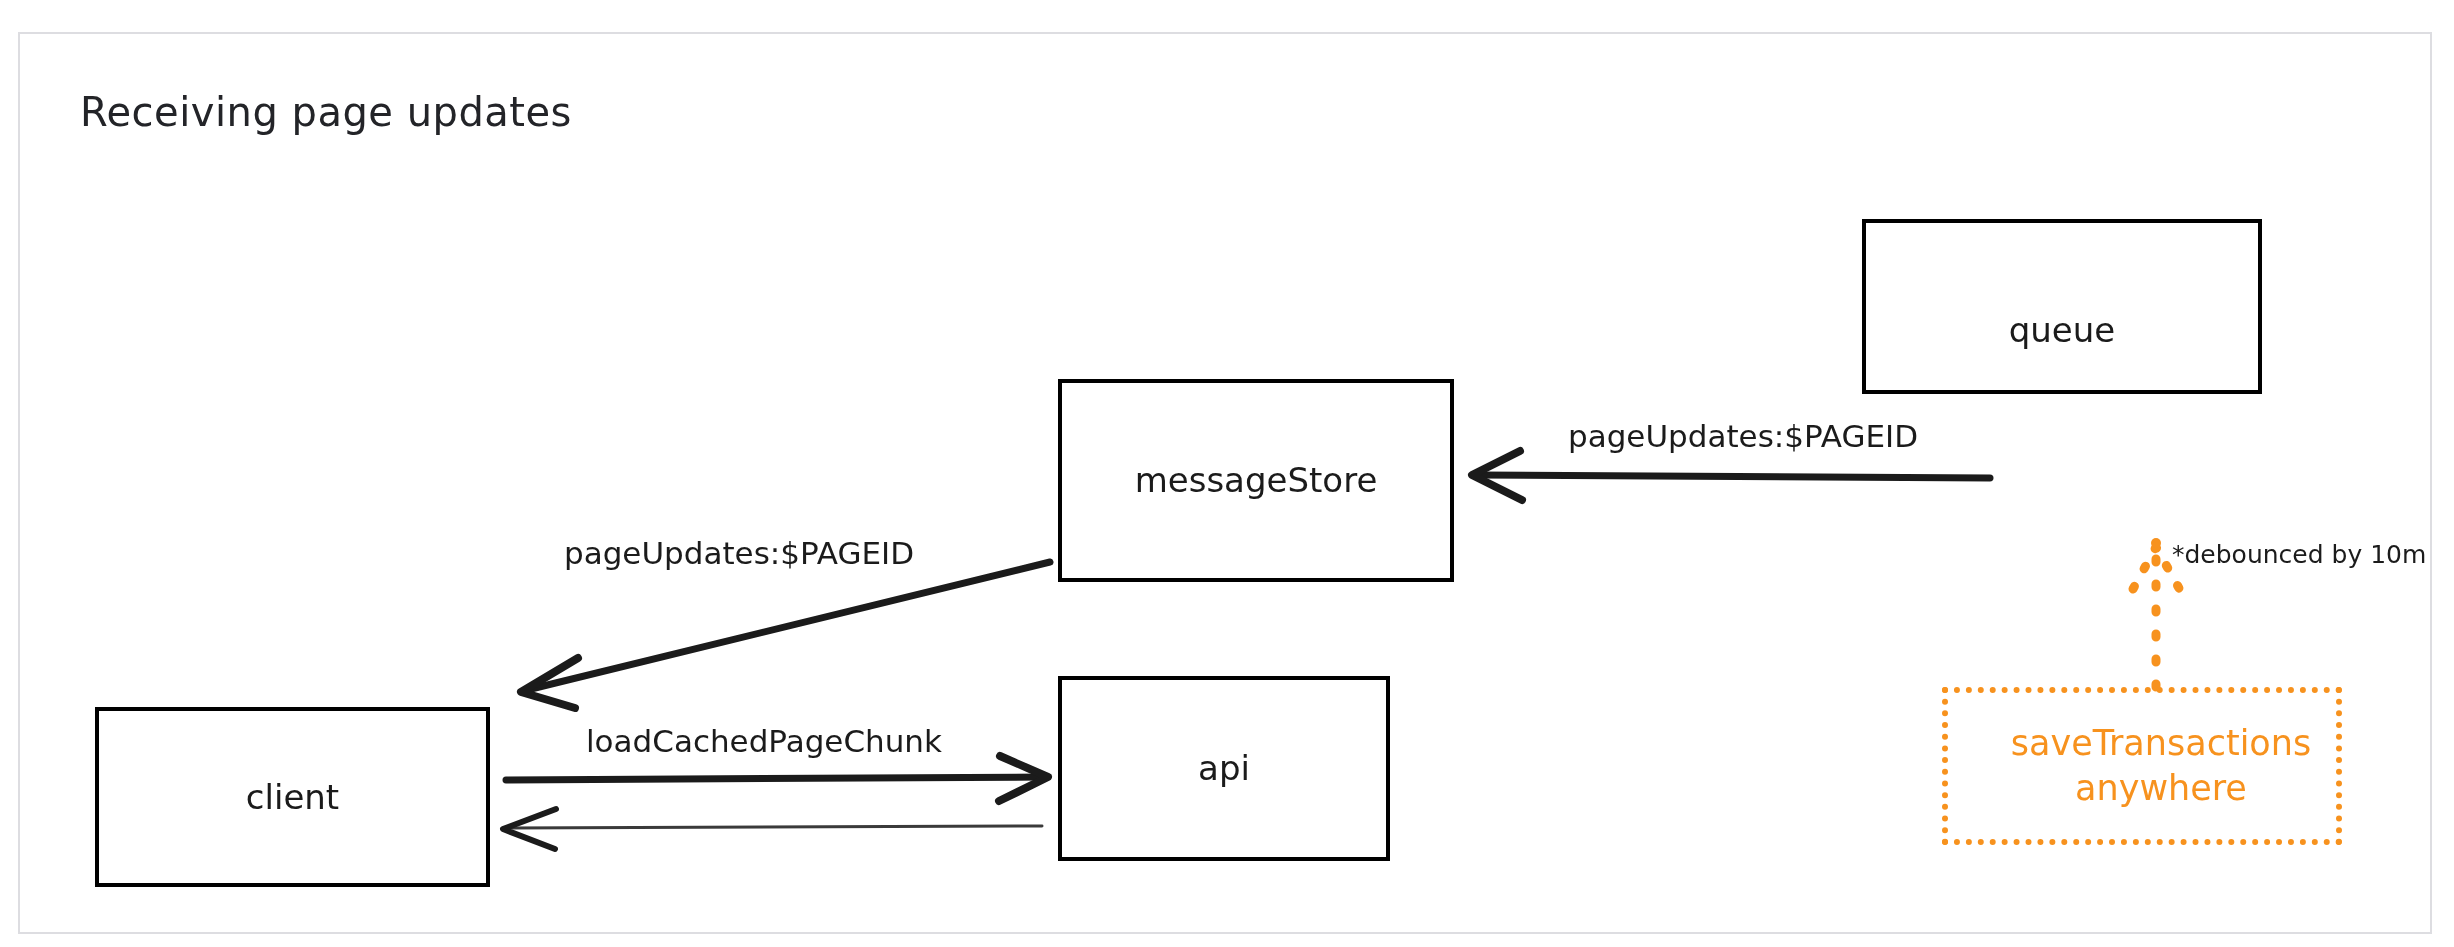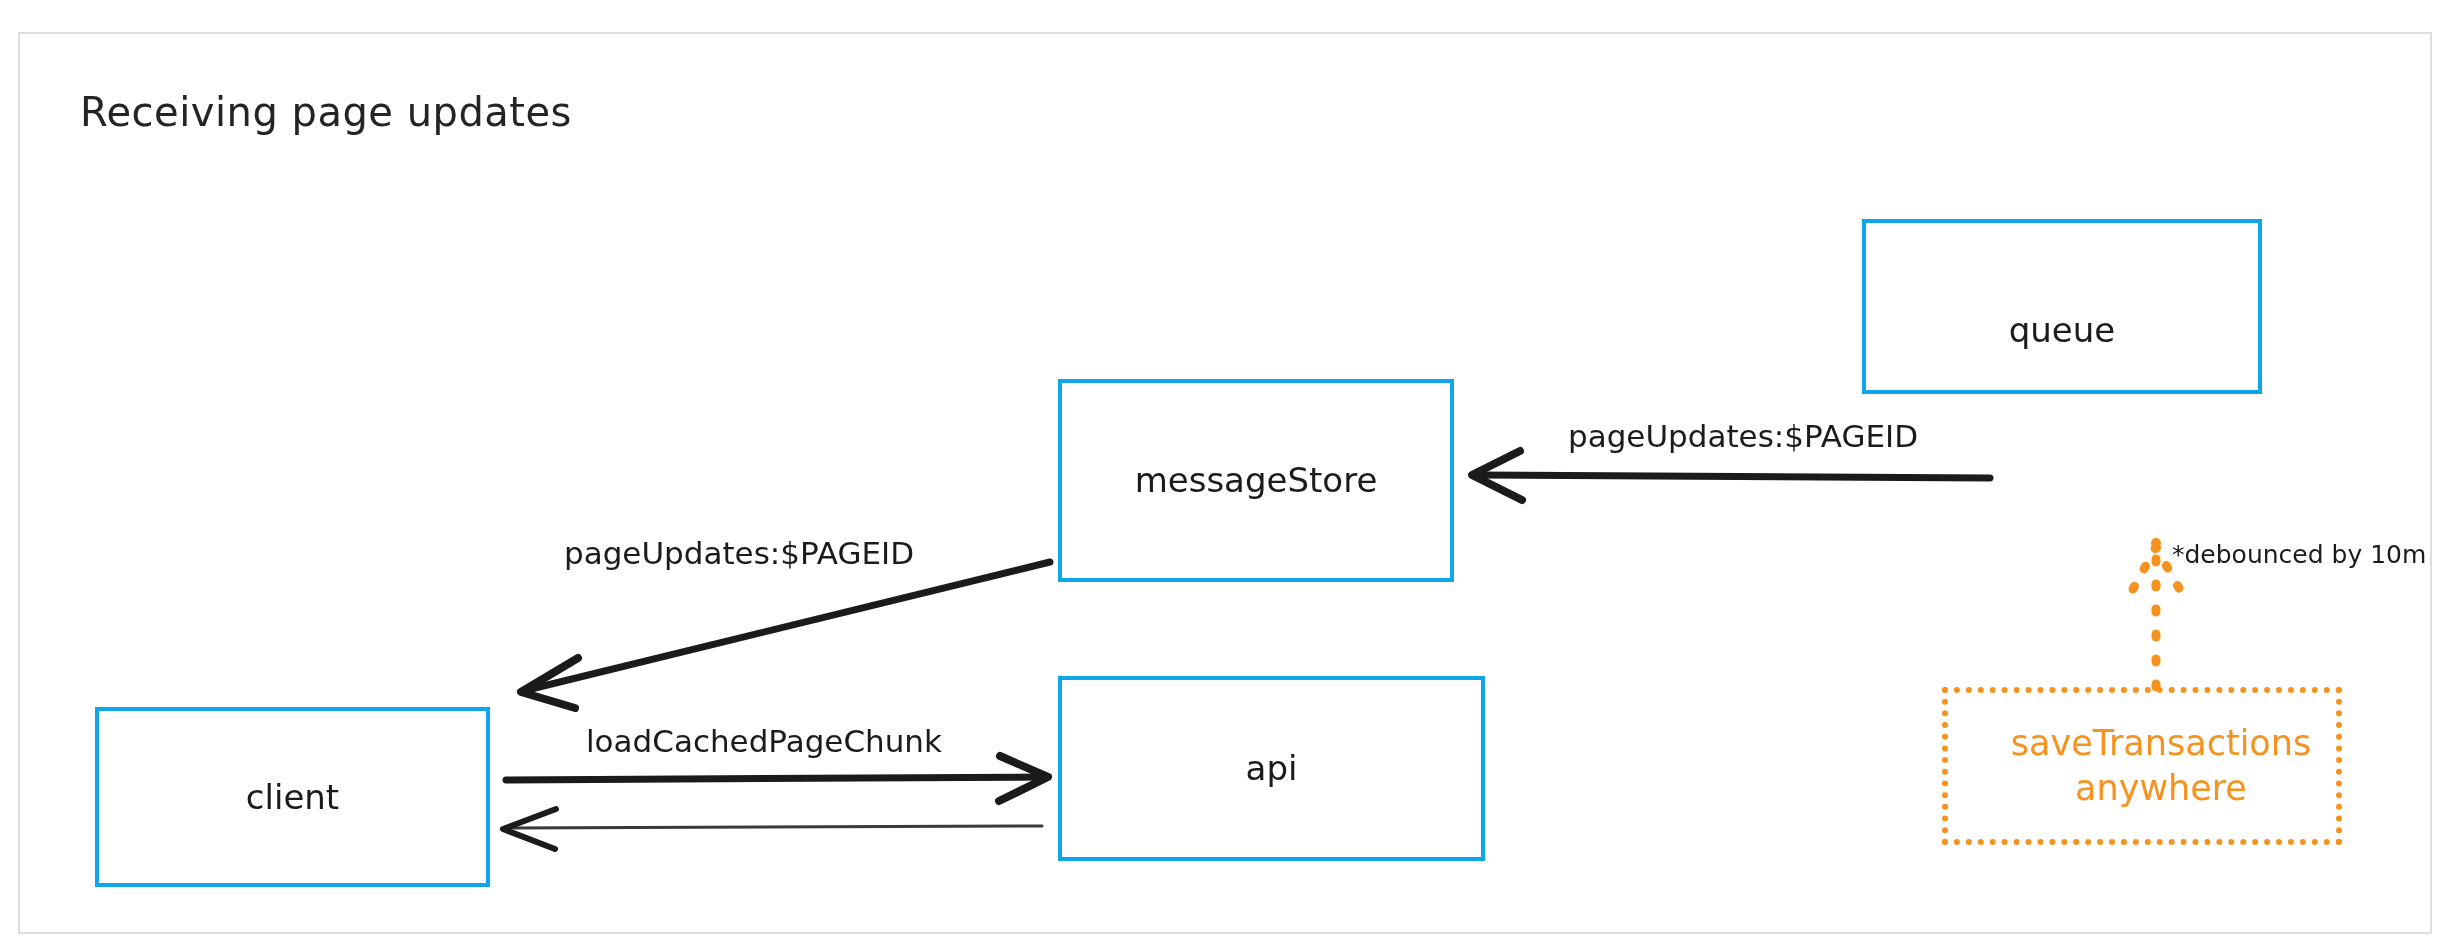"queue" .node { border: 4px solid #0ea5e9 -> 4px solid #000000 }
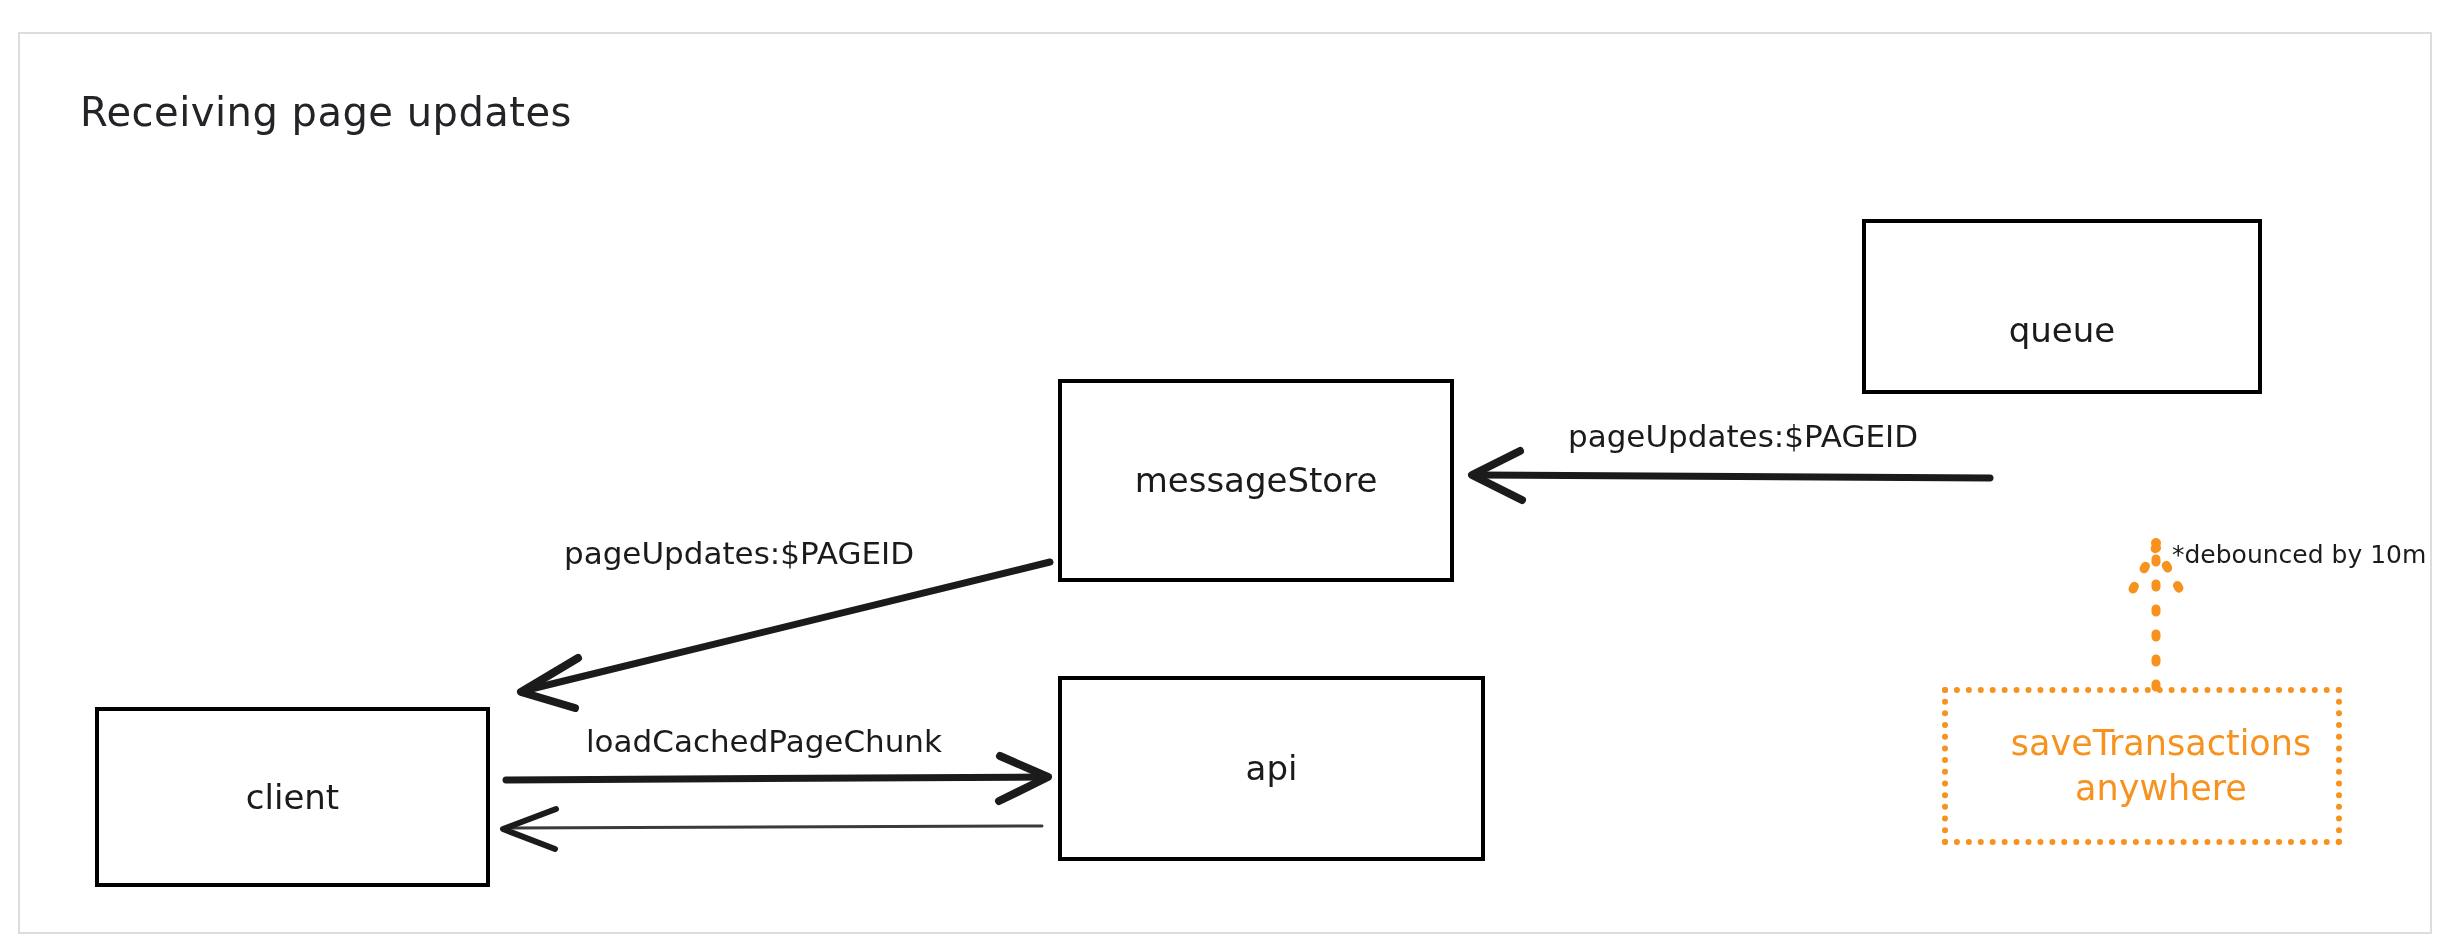"api" #node-api { width: 427px -> 332px }
